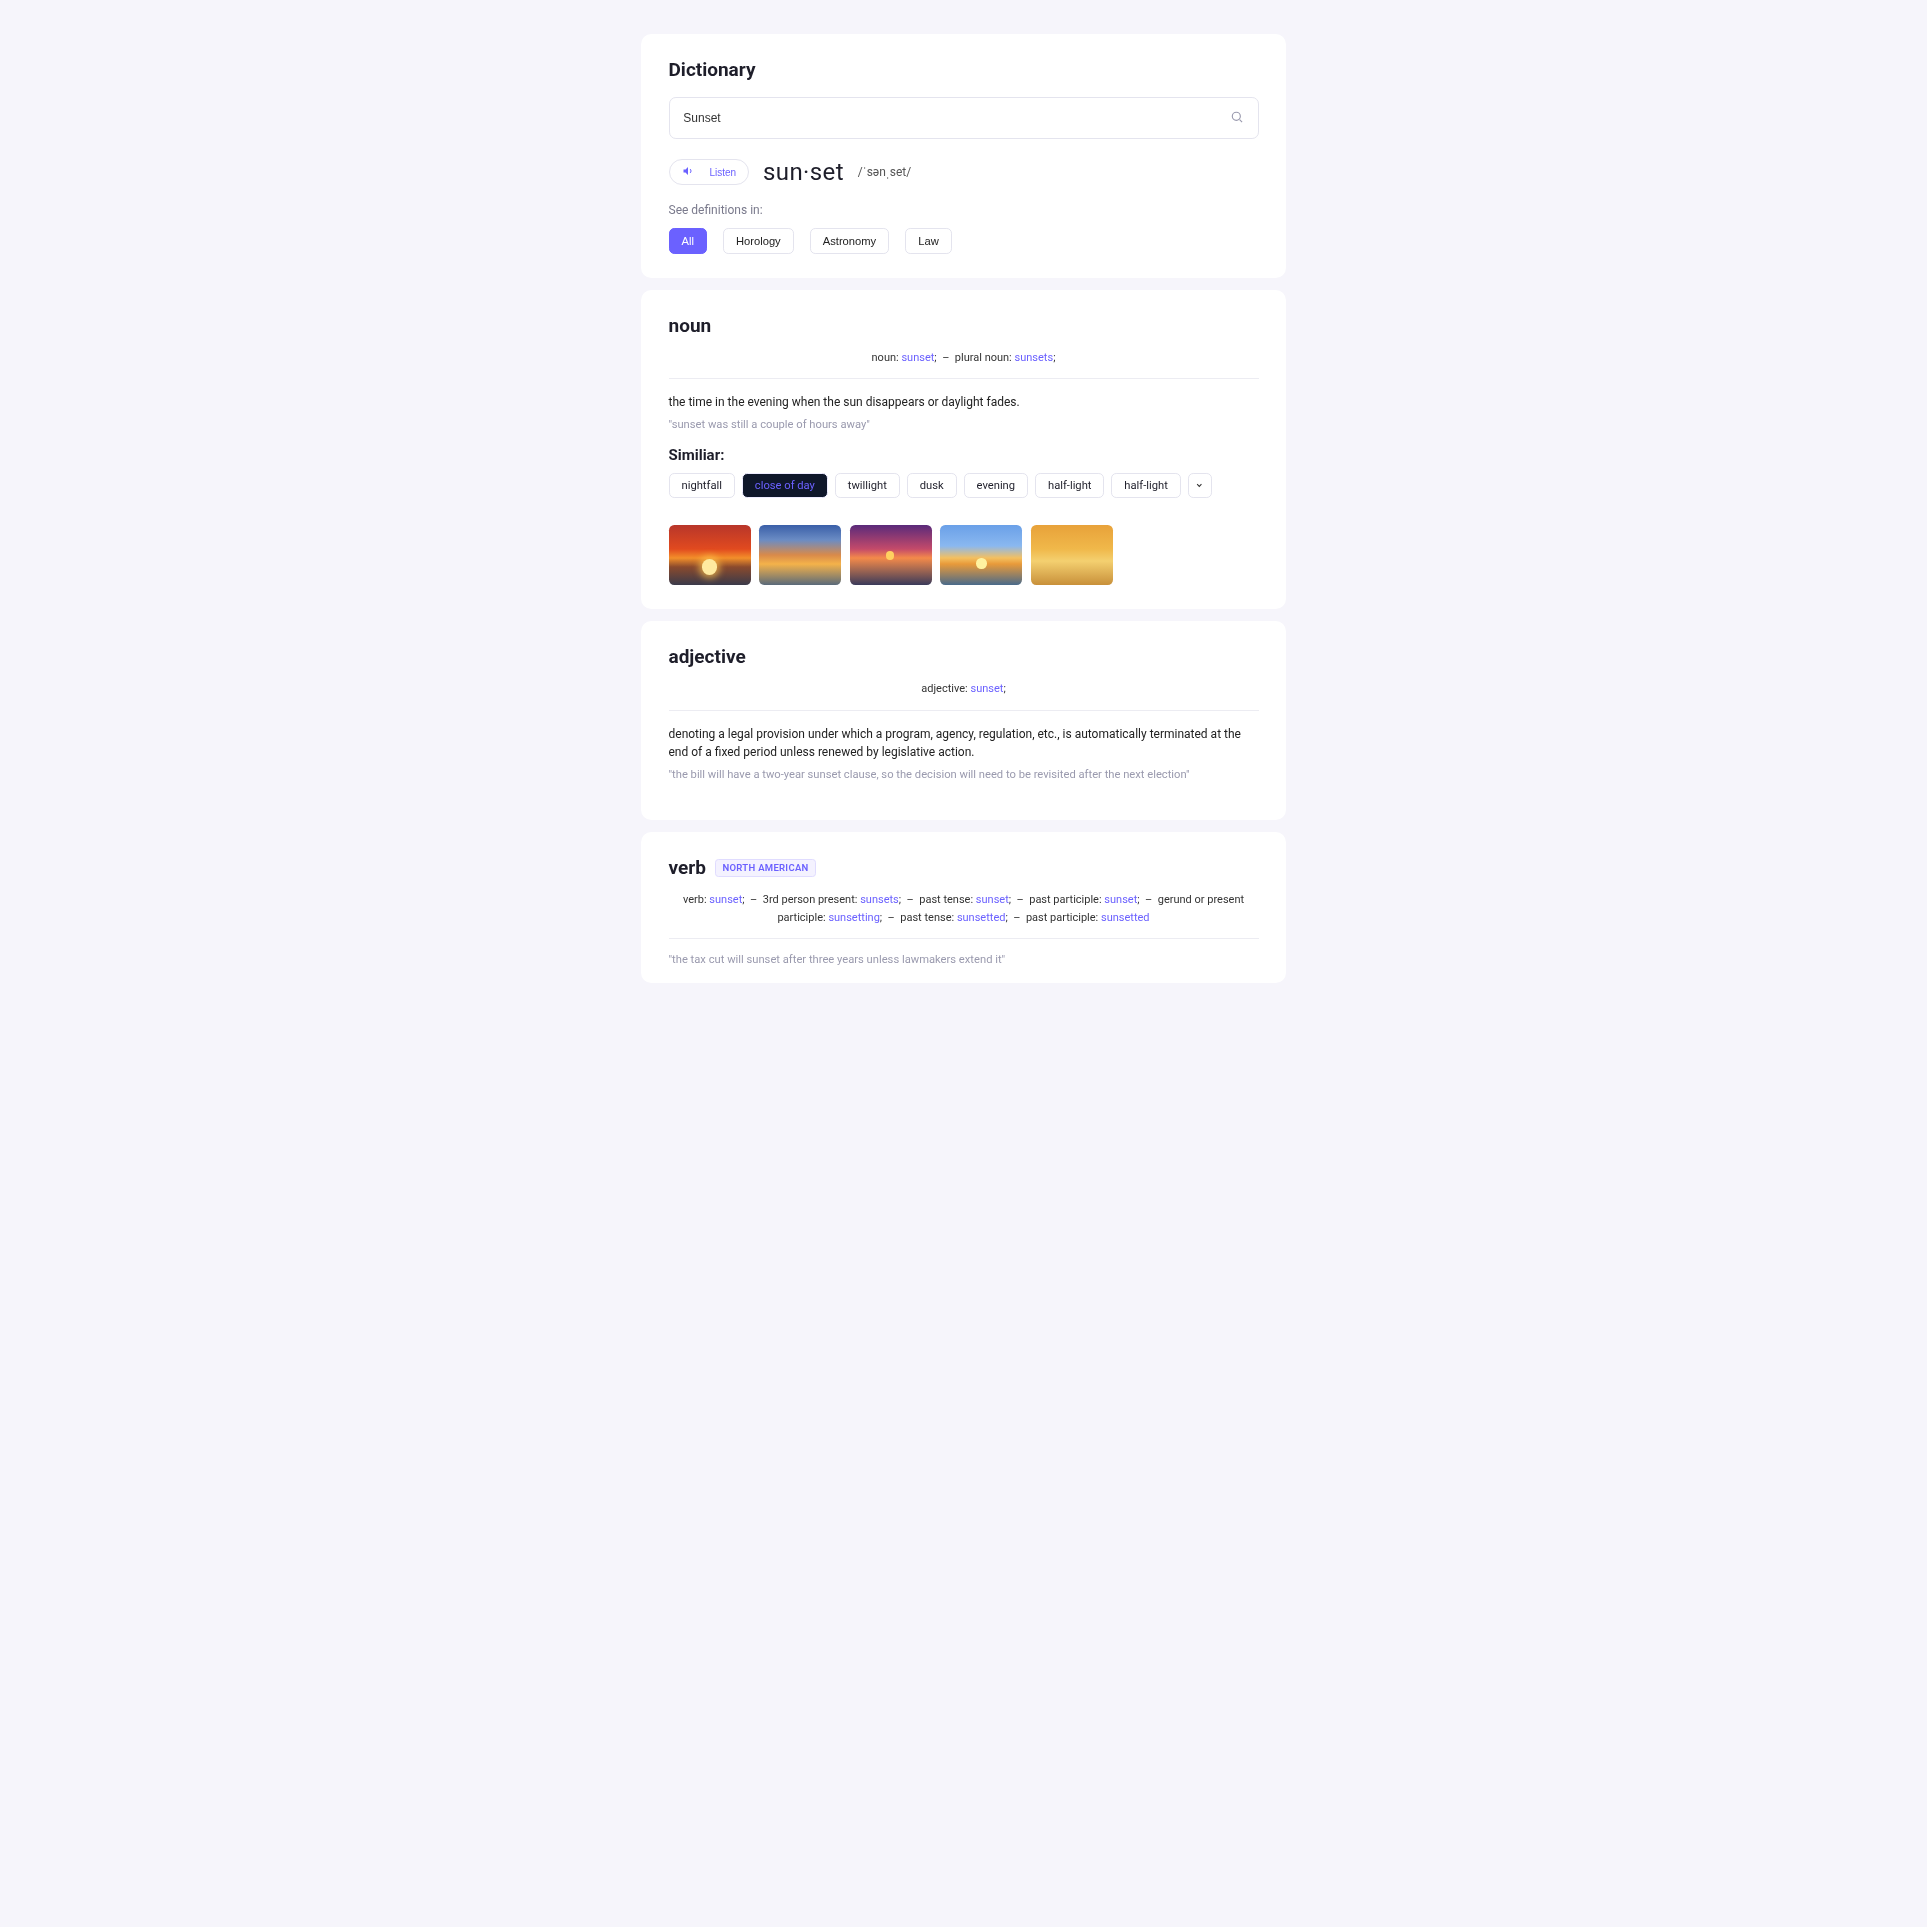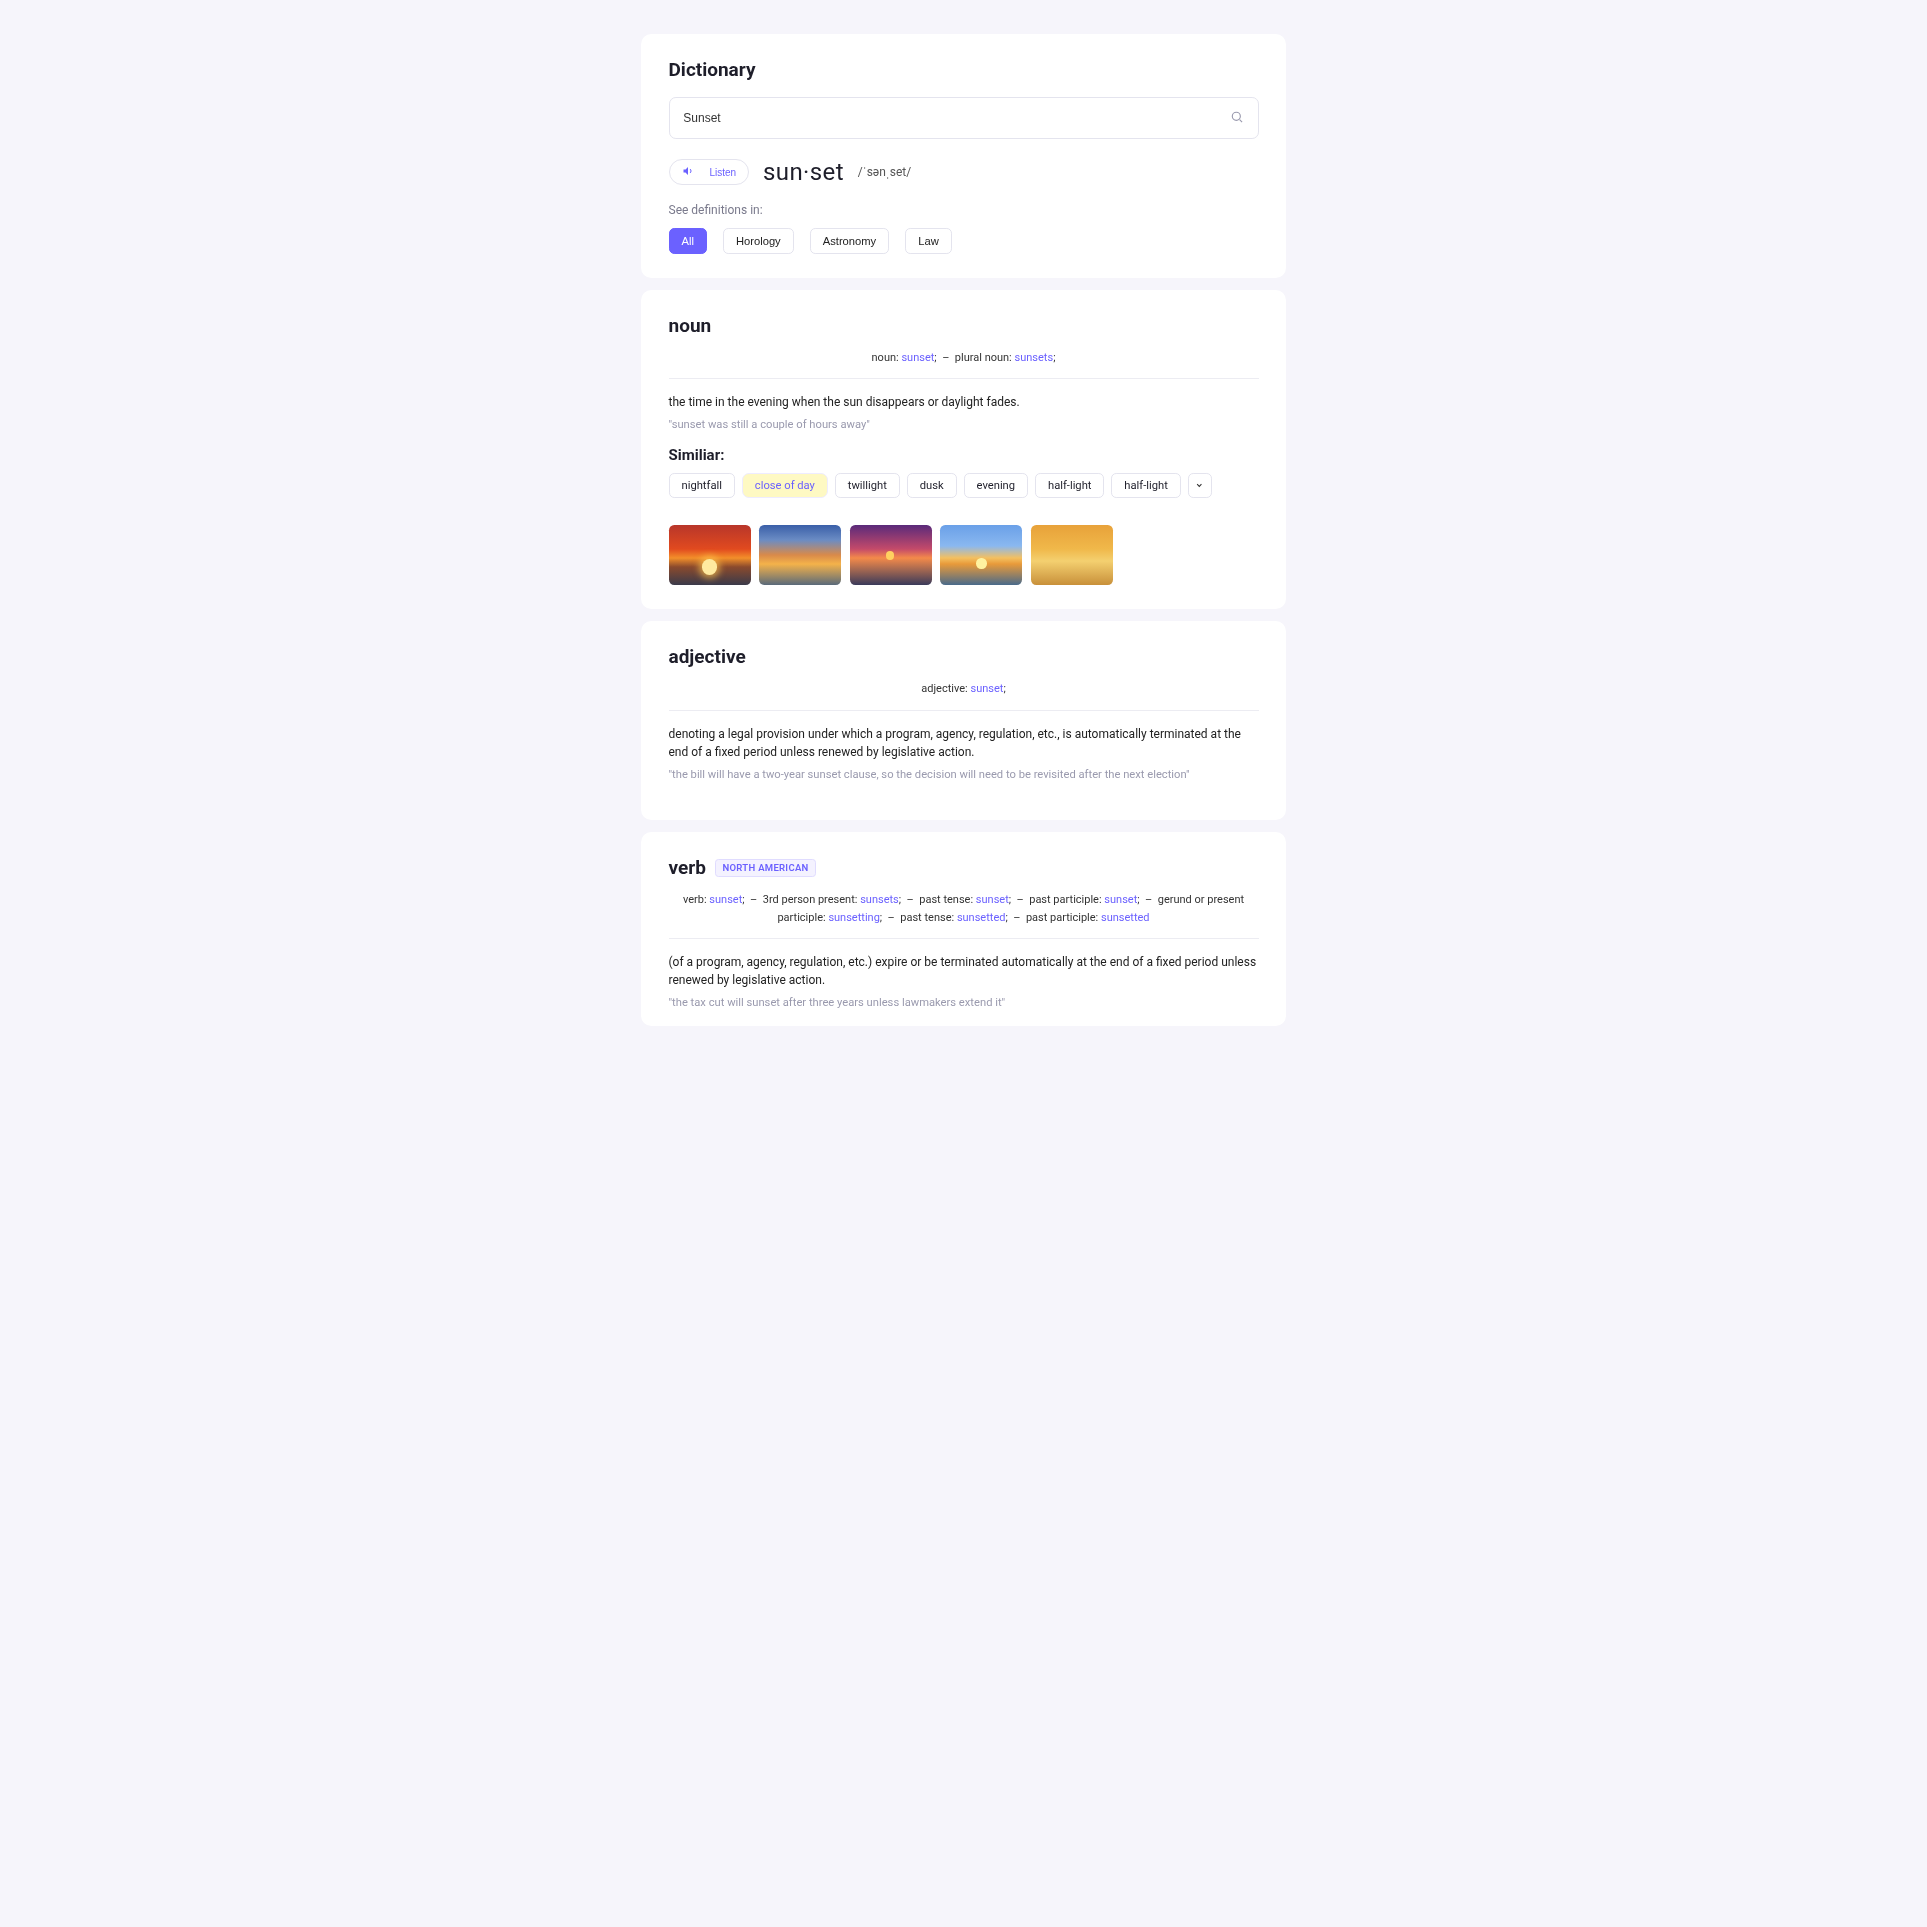"close of day" .sim-chip.highlight { background: #fef9c3 -> #0f172a; border-radius: 7px -> none }
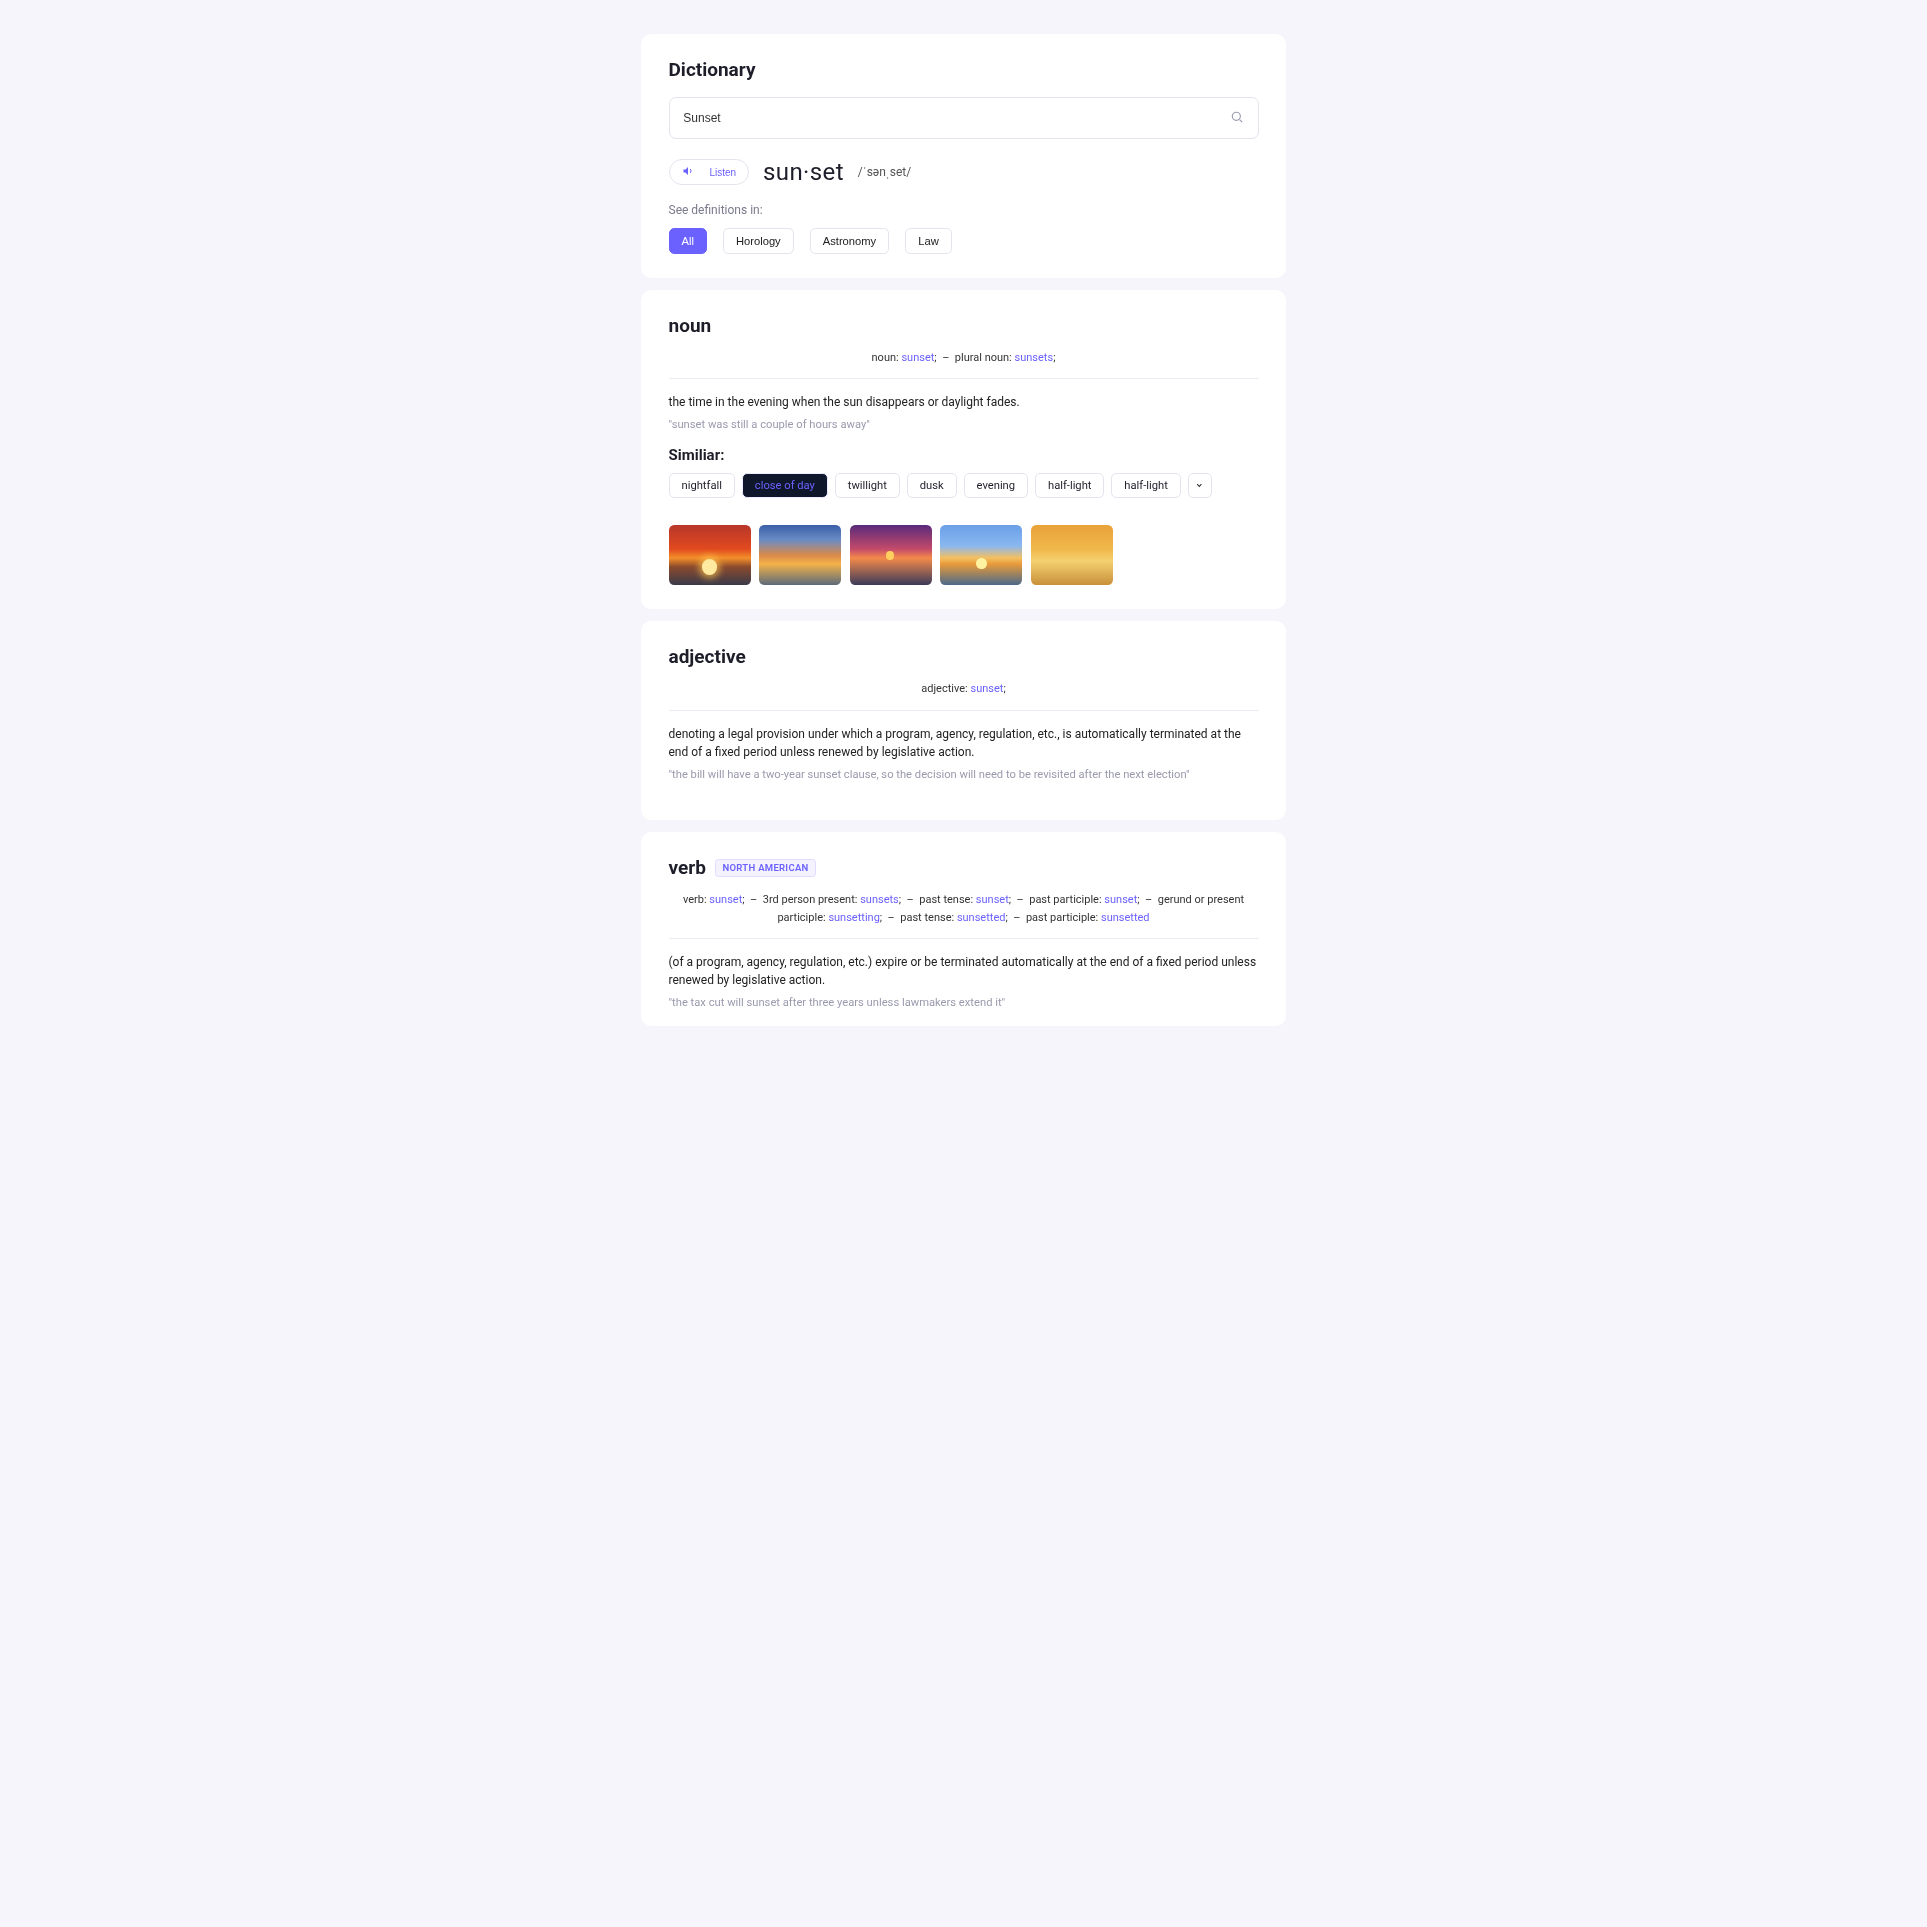"(of a program, agency, regulation," div.definition { html: <div>(of a program, agency, regulation, etc.) expire or be terminated automatically at the end of a fixed period unless renewed by legislative action.</div> -> none }
